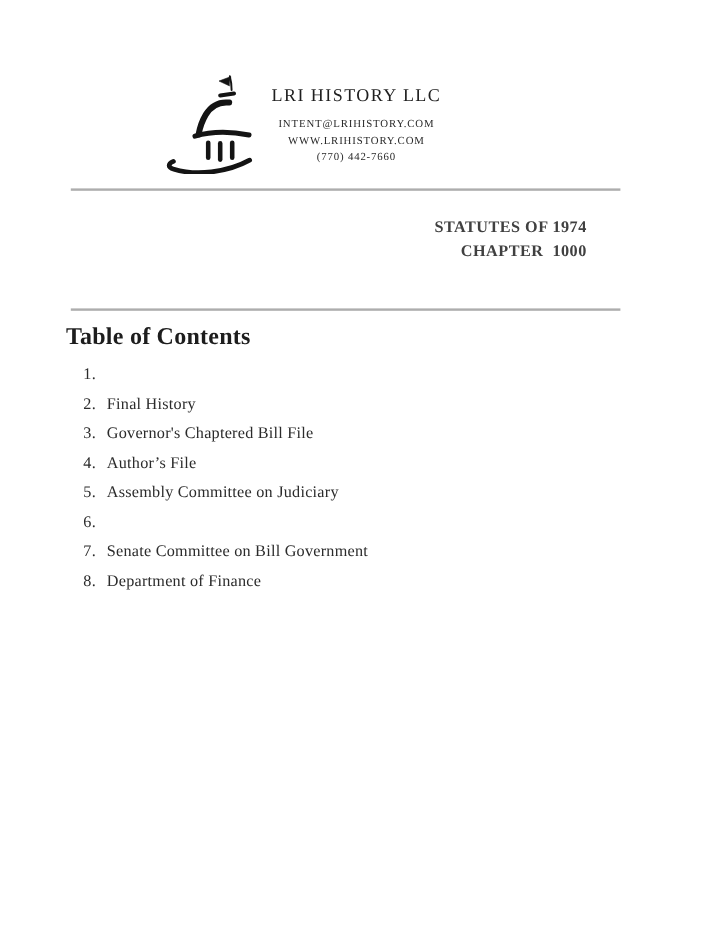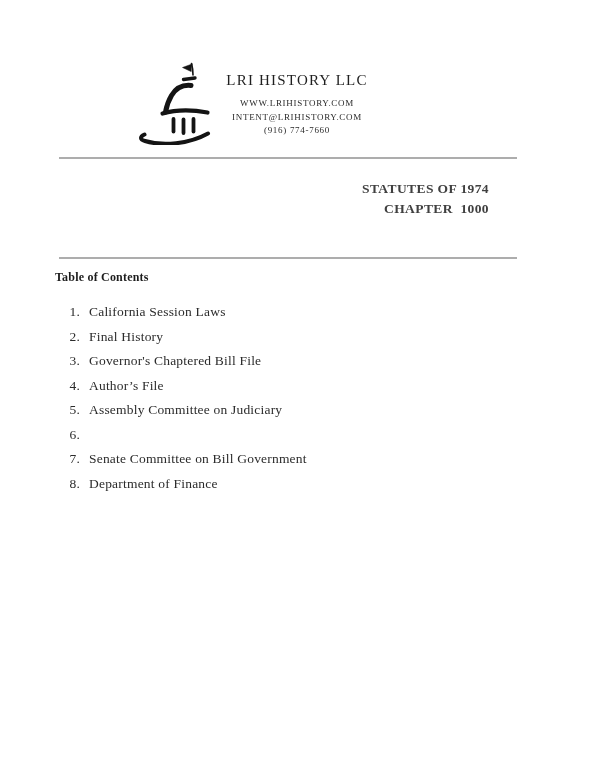"WWW.LRIHISTORY.COM" div.contact-line { order: before "INTENT@LRIHISTORY.COM" -> after "INTENT@LRIHISTORY.COM" }
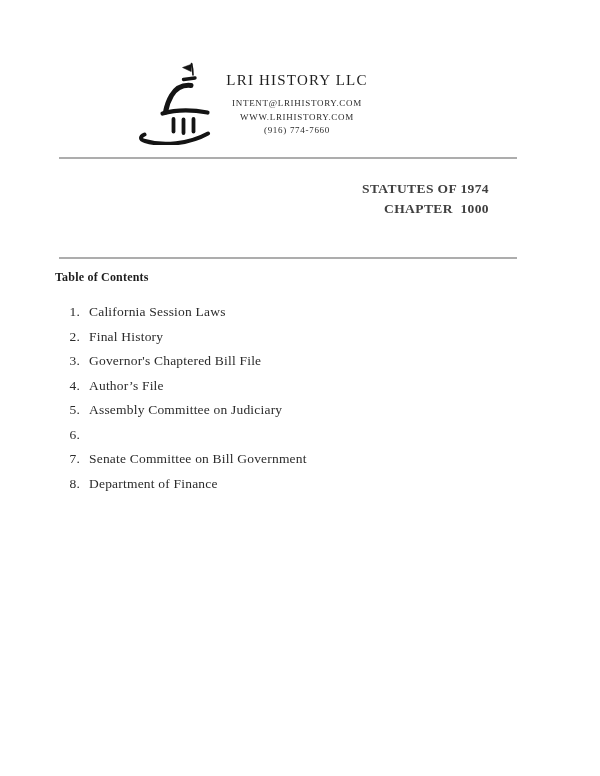"(916) 774-7660" div.contact-line { text: 916) 774-7660 -> 770) 442-7660 }
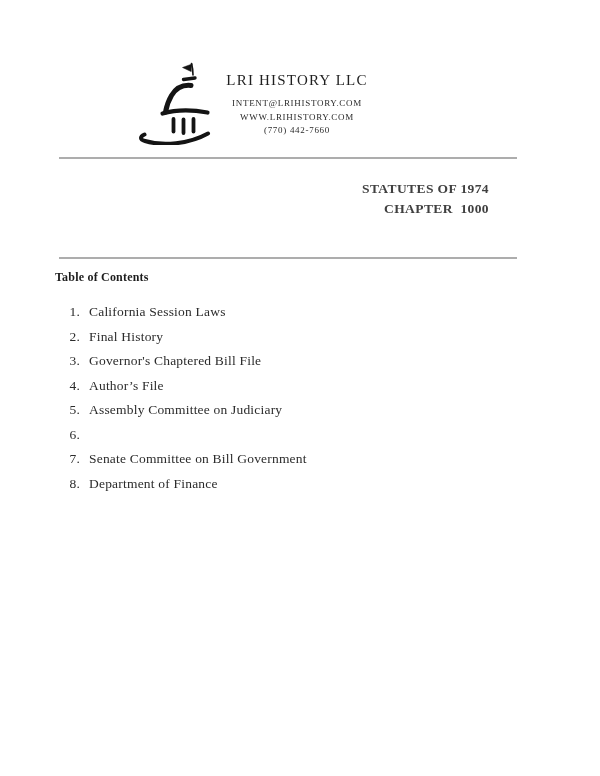"Table of Contents" .toc-heading { font-size: 12px -> 20px }
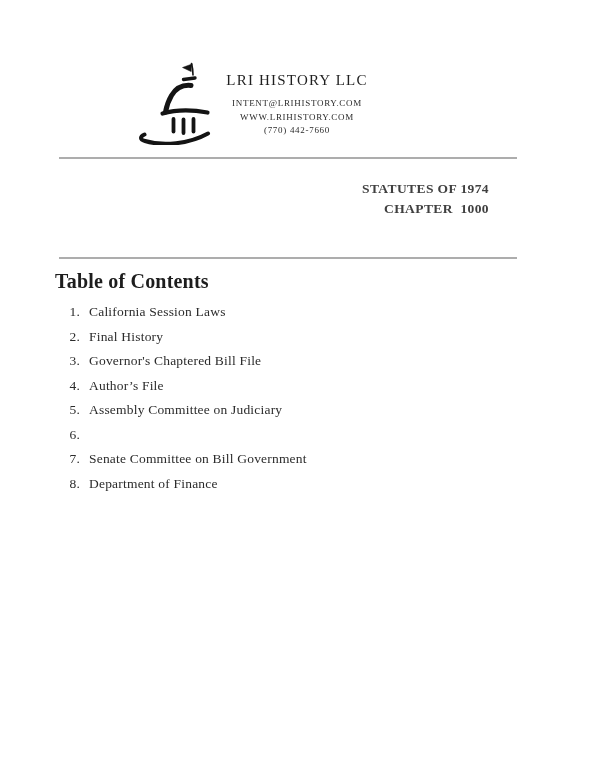"California Session Laws" span.toc-label { html: <span>California Session Laws</span> -> none }
